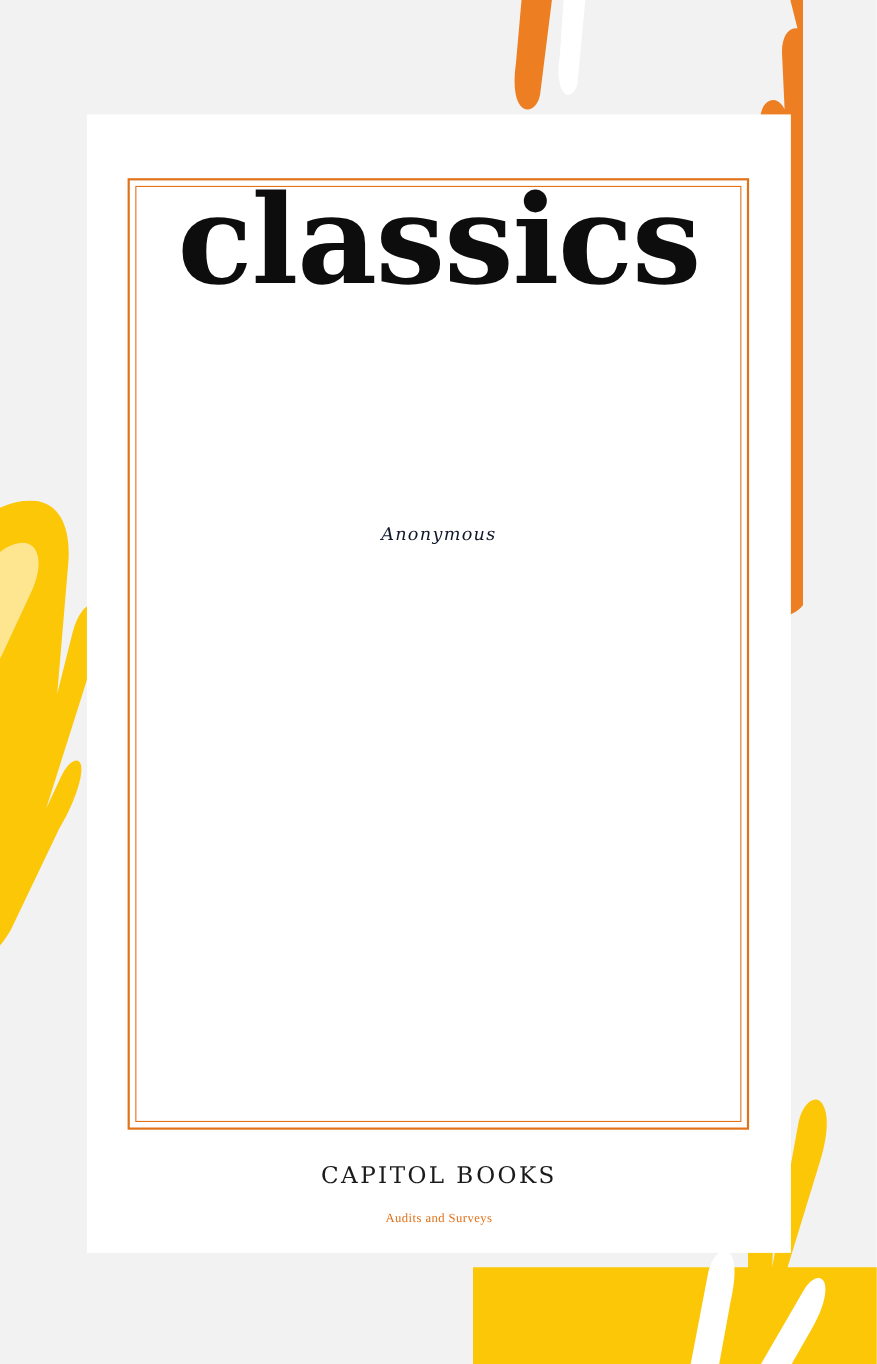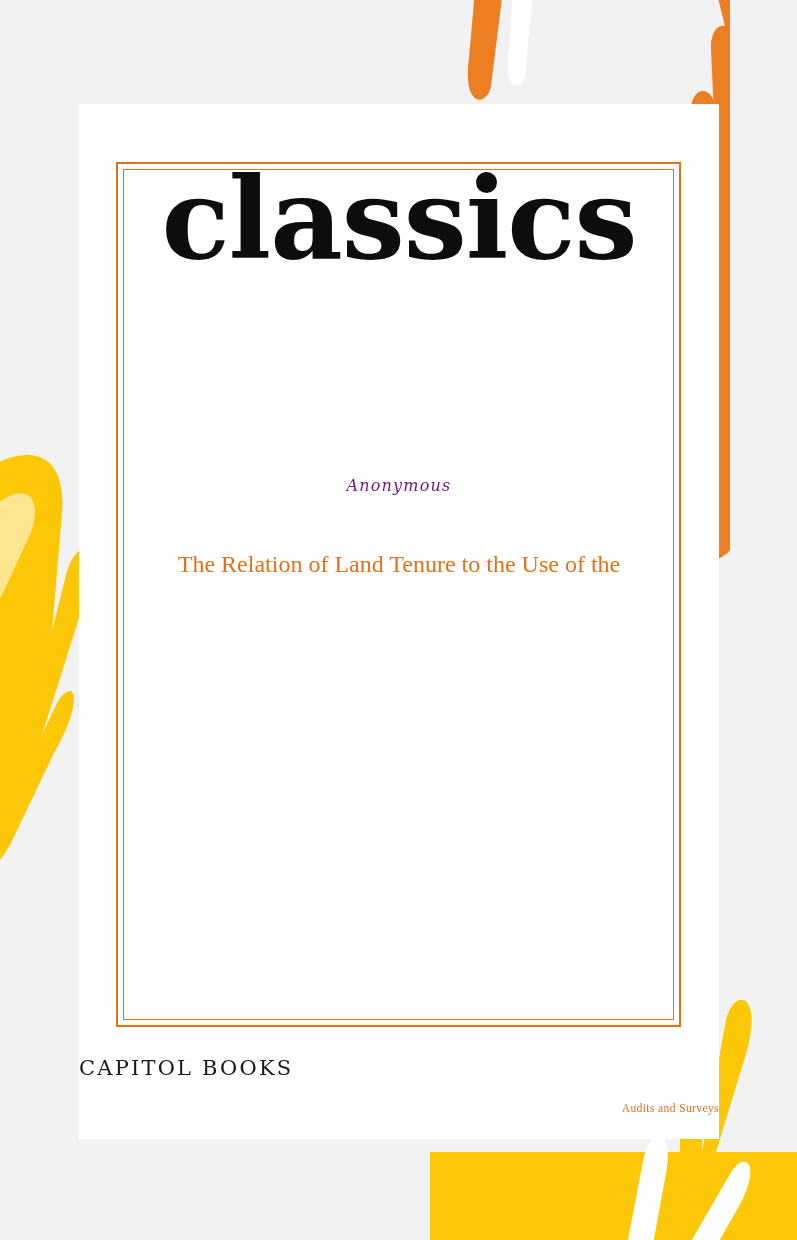"Anonymous" #author { color: #701a75 -> #0f172a }
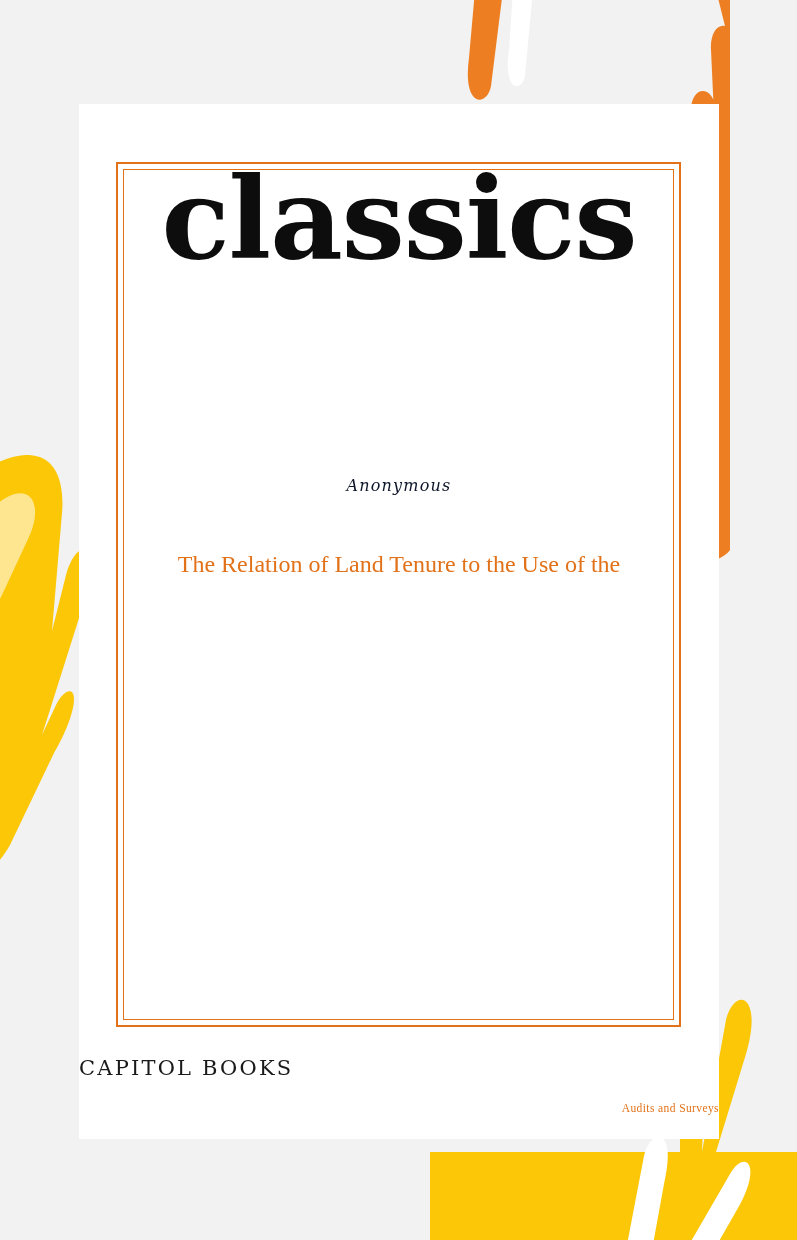"The Relation of Land Tenure" div { html: <div>The Relation of Land Tenure to the Use of the</div> -> none }
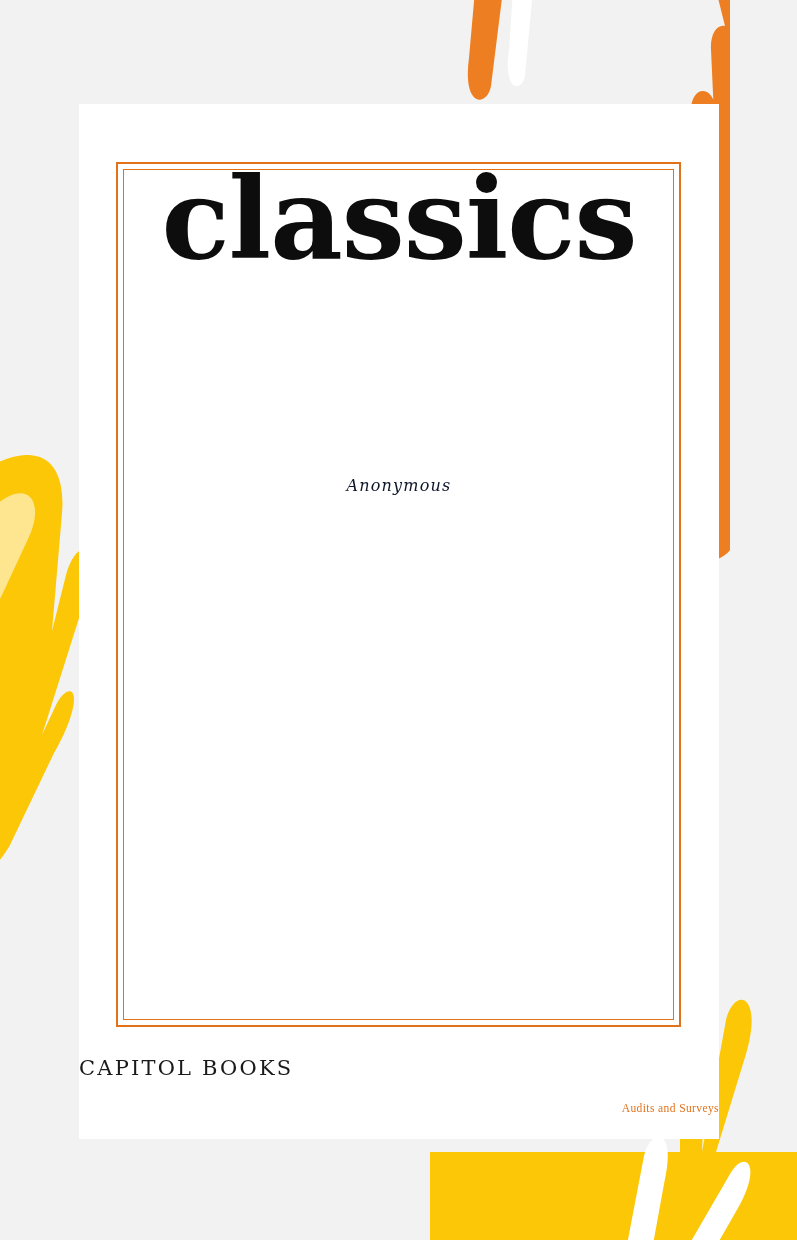"CAPITOL BOOKS" #publisher { text-align: left -> center }
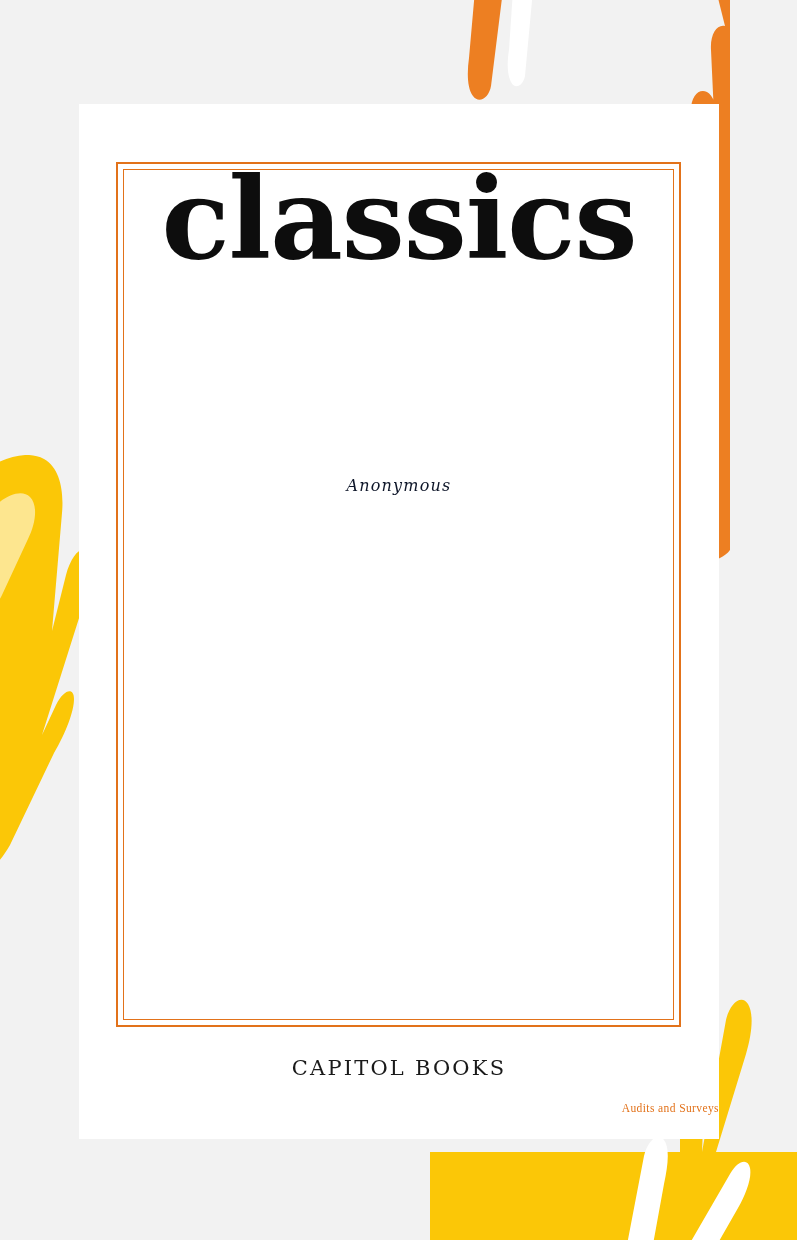"Audits and Surveys" #imprint { text-align: right -> center }
